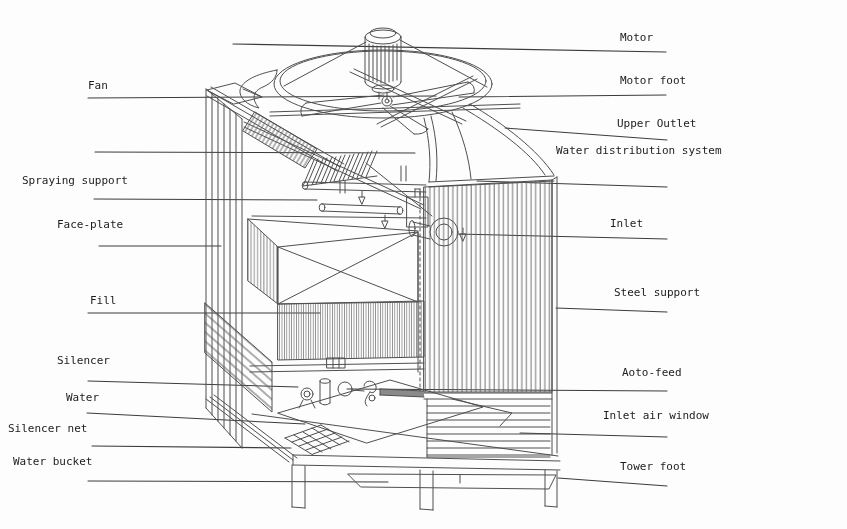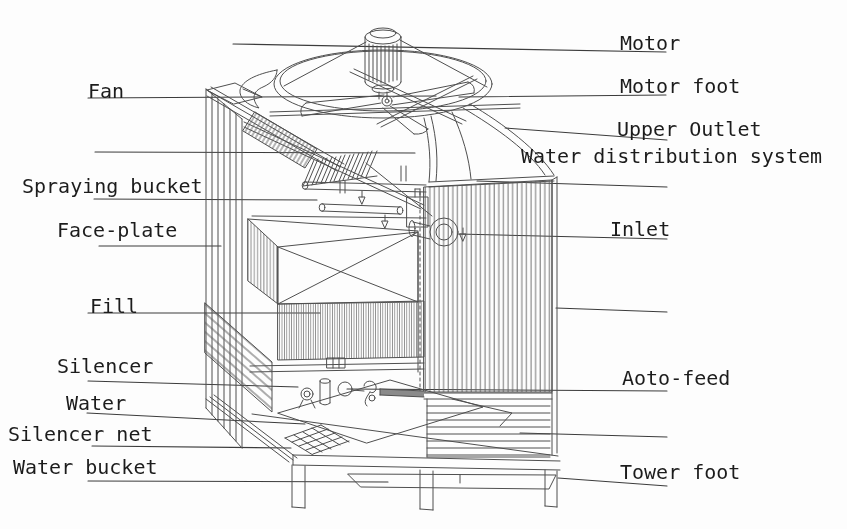"Motor" .lbl { font-size: 20px -> 11px }
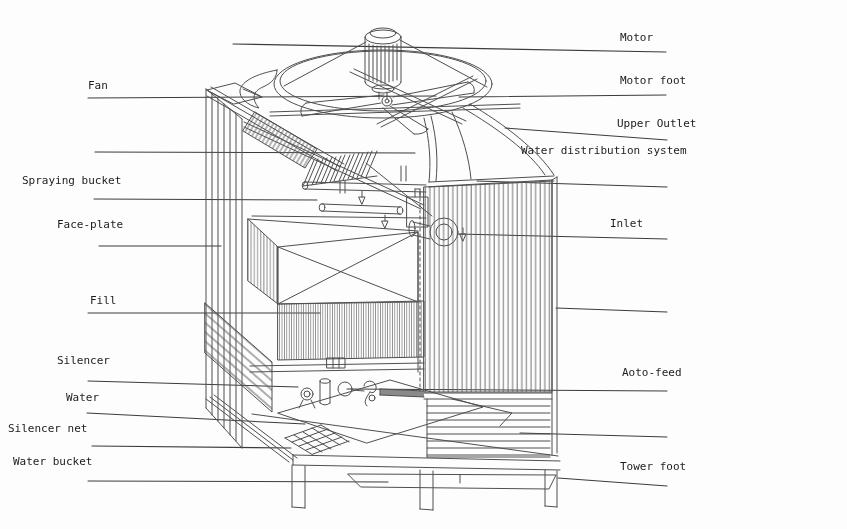"Water distribution system" div.lbl { left: 521px -> 556px }
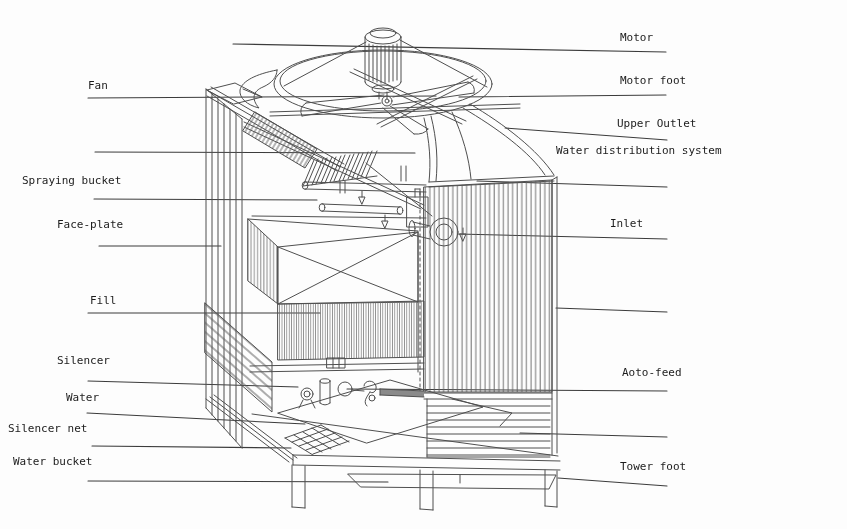"Spraying bucket" div.lbl { text: bucket -> support }
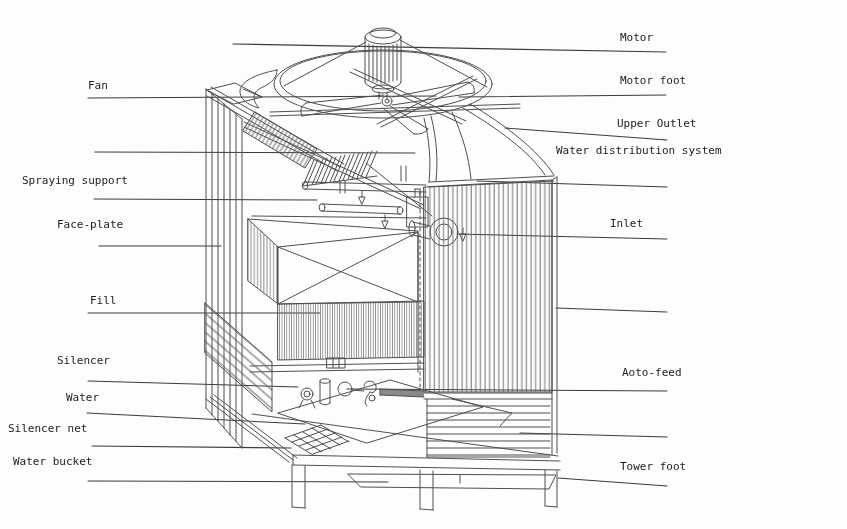"Steel support" div.lbl { html: none -> <div>Steel support</div> }
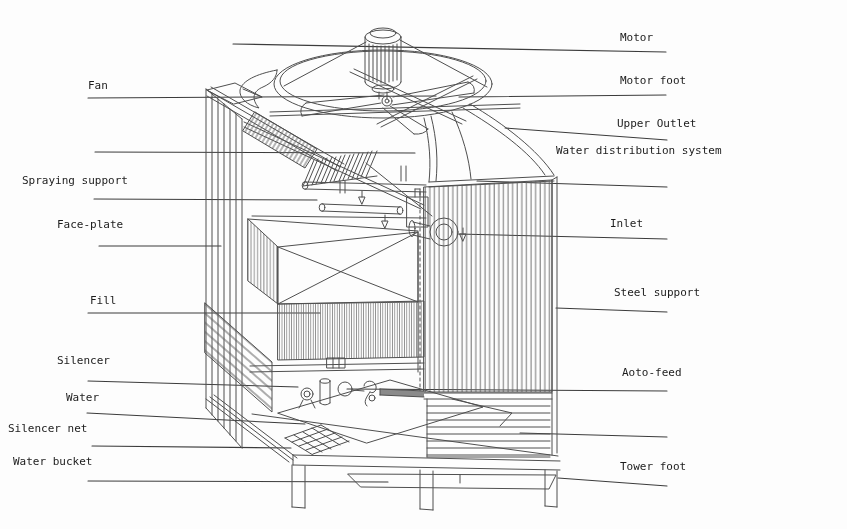"Inlet air window" div.lbl { html: none -> <div>Inlet air window</div> }
